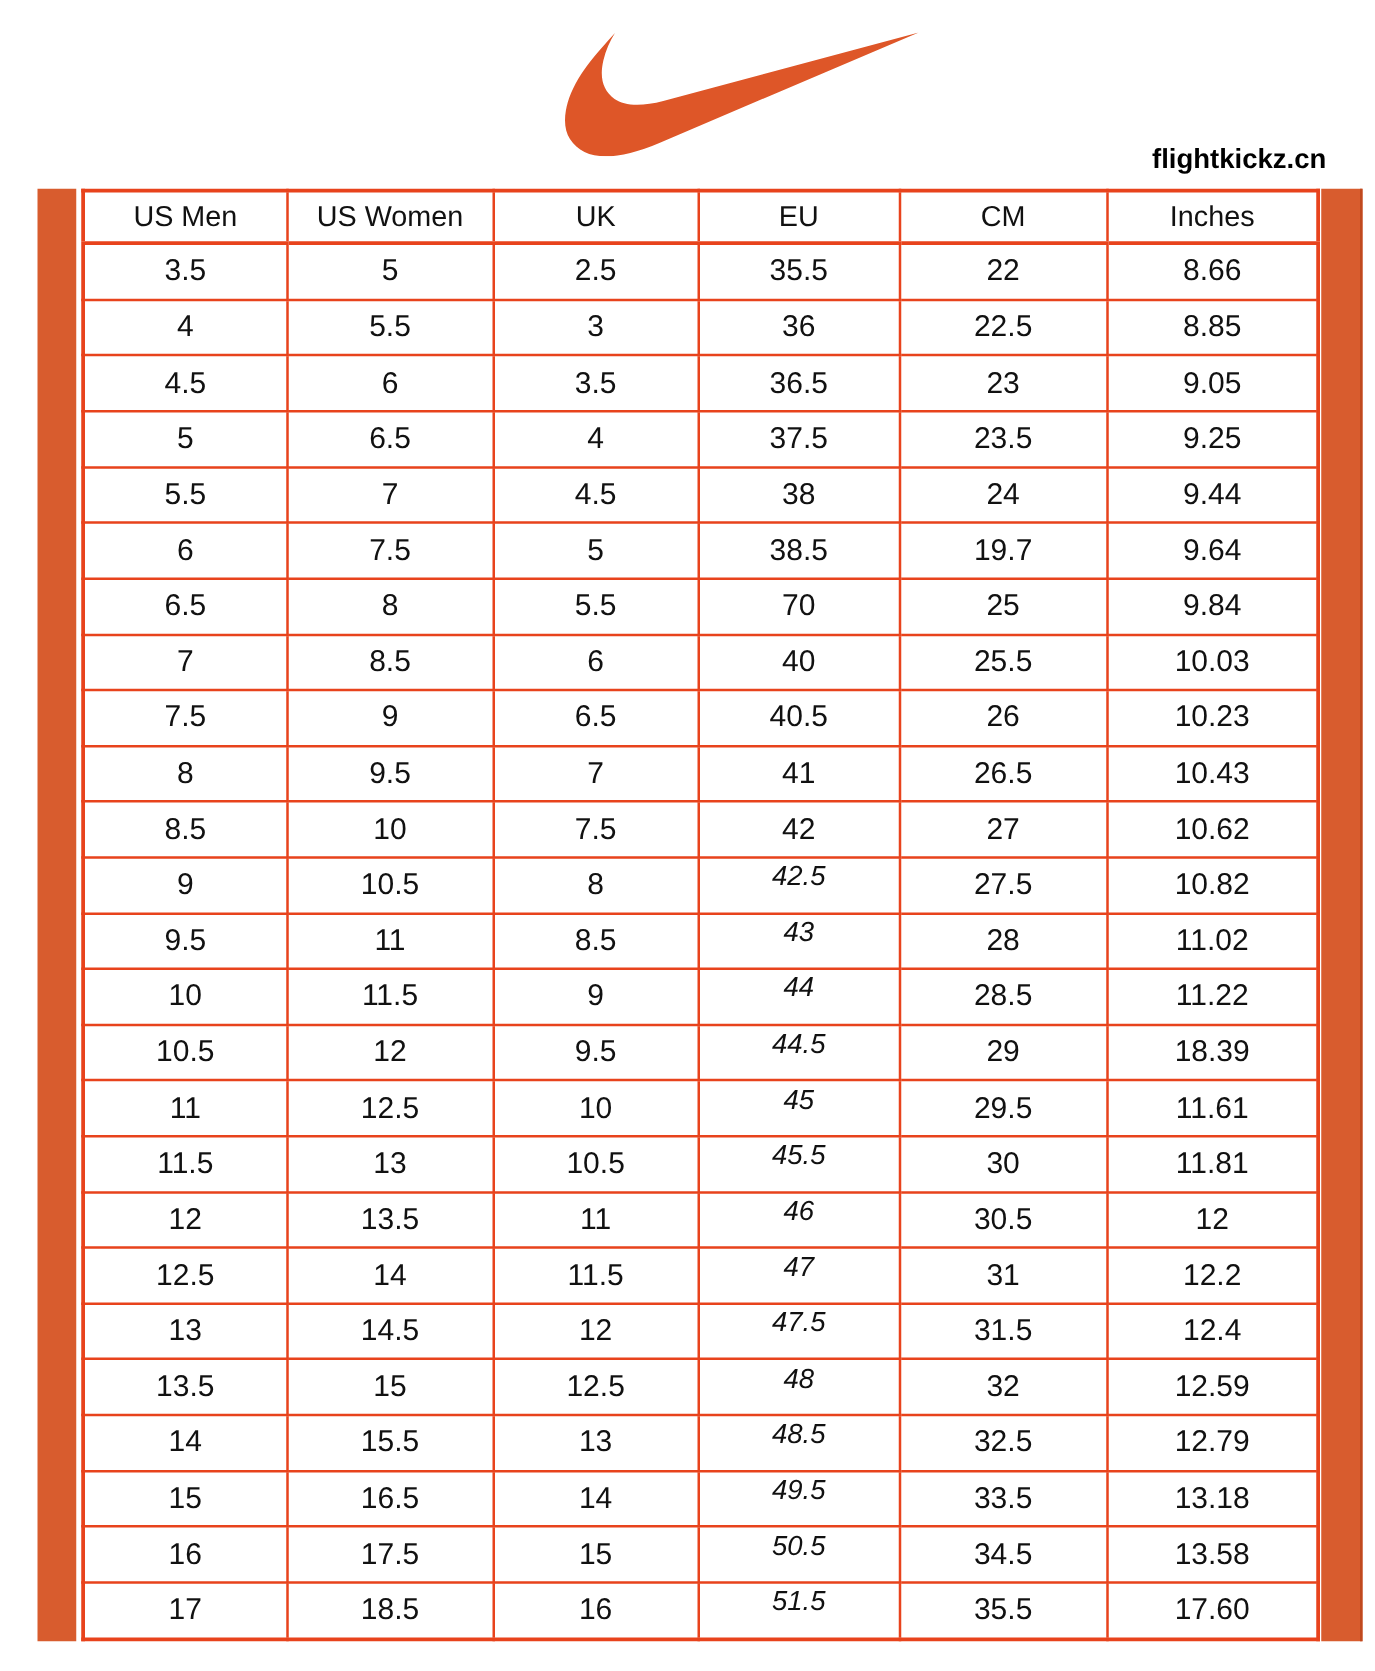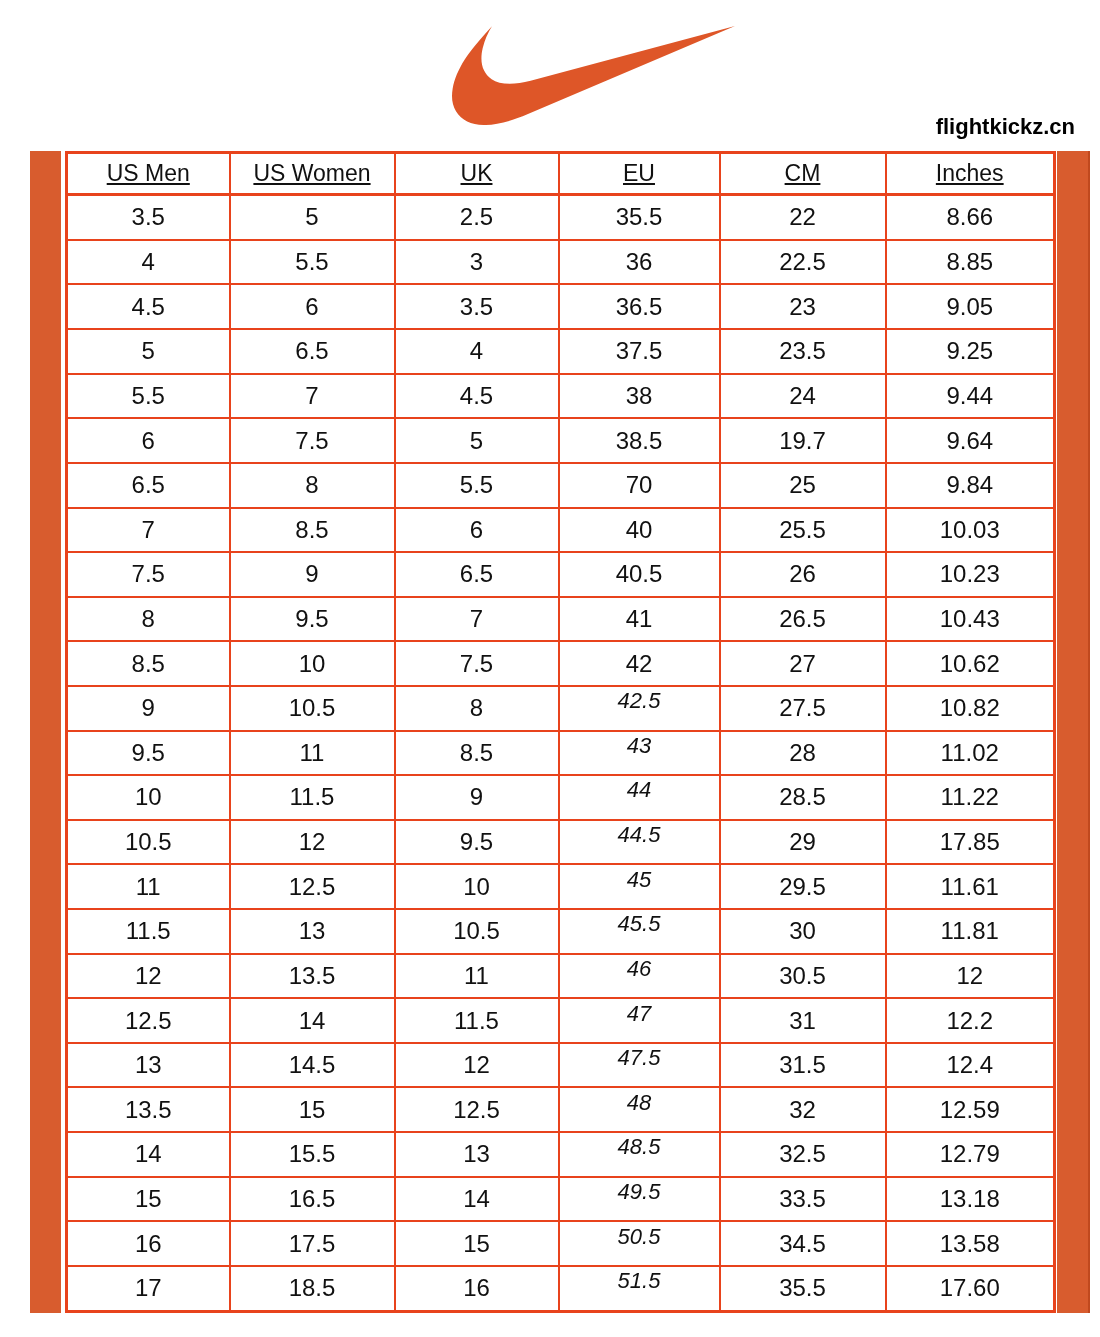"flightkickz.cn" .watermark { right: 25px -> 39px }
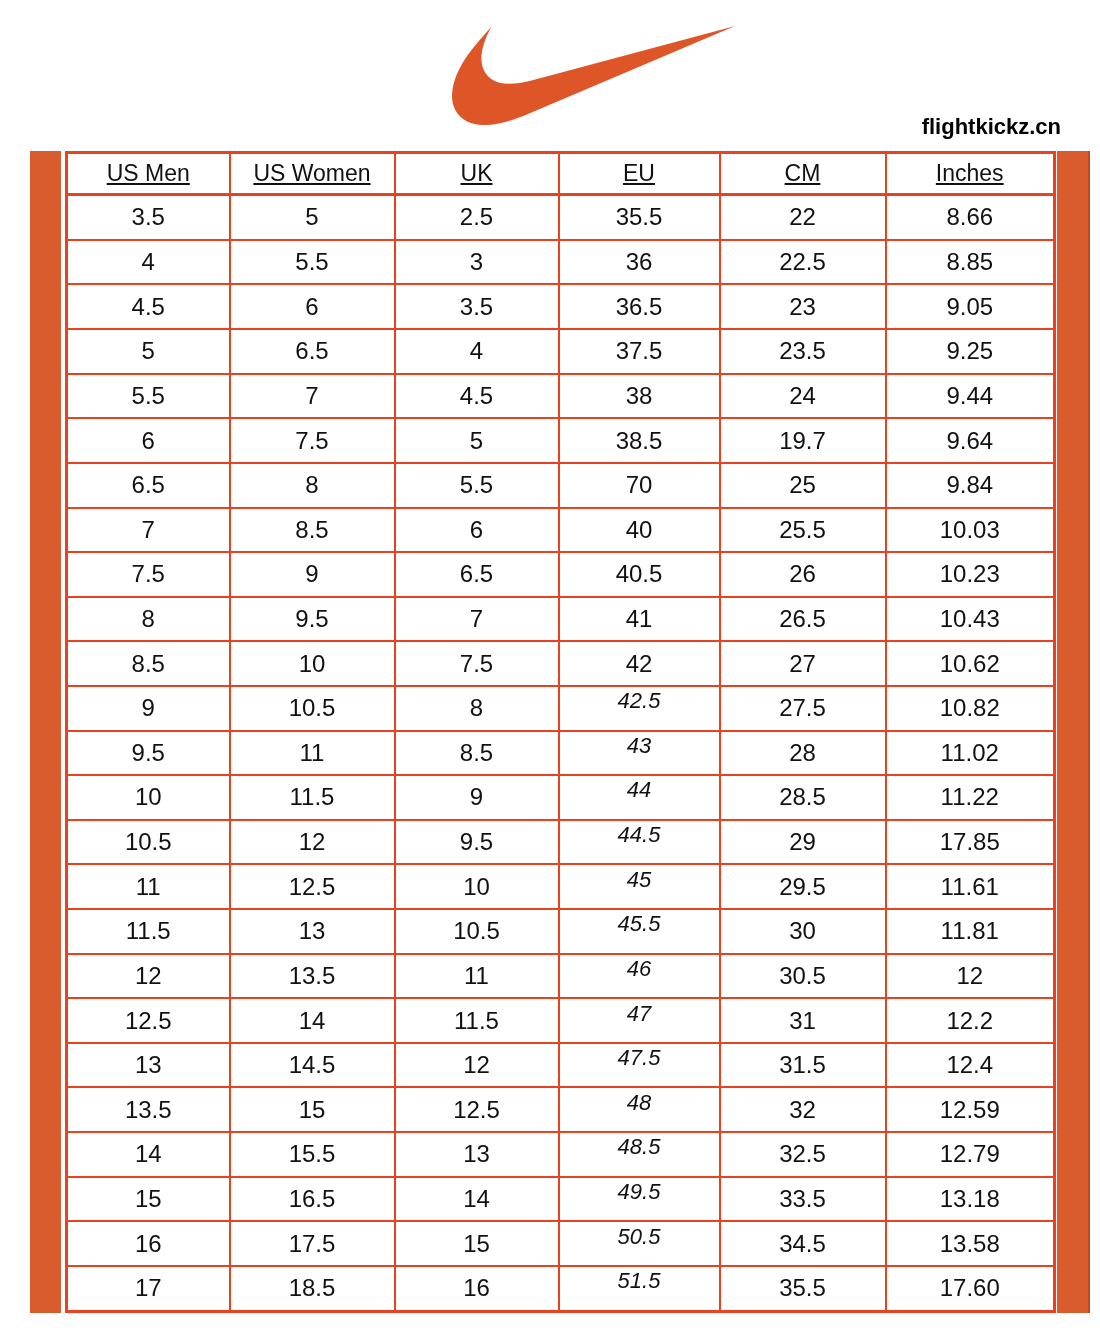"US Men" .size-table th { text-decoration: underline -> none }
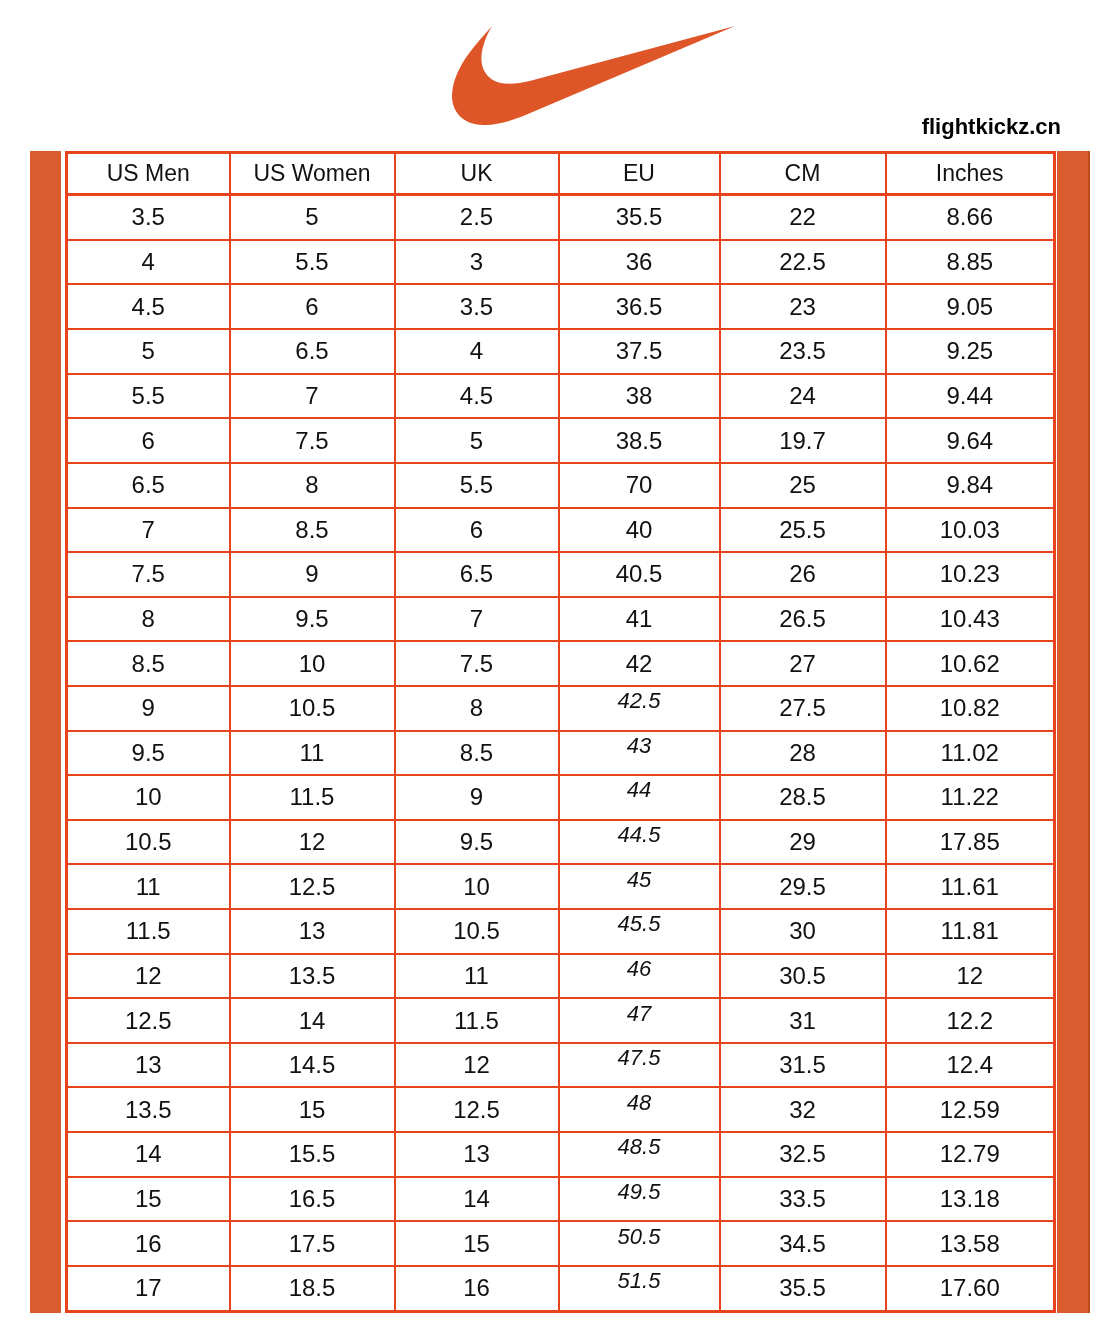"17.85" span { text: 17.85 -> 18.39 }
